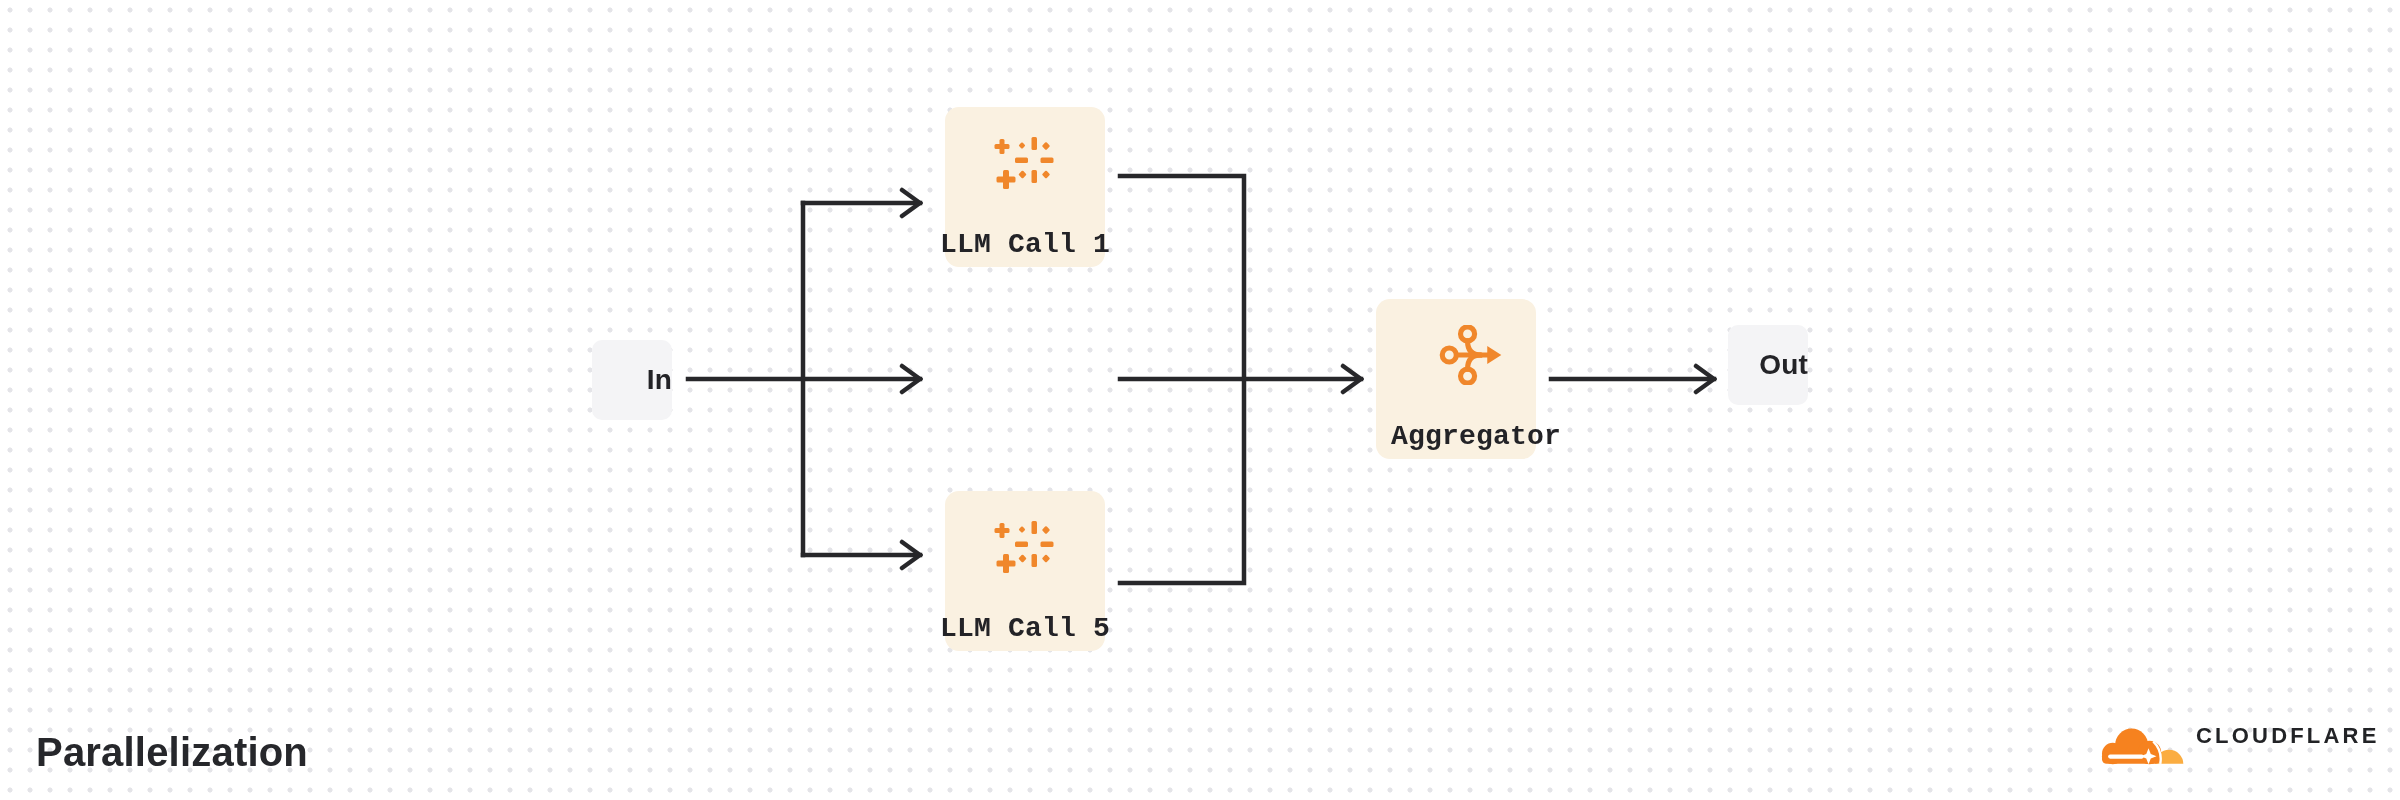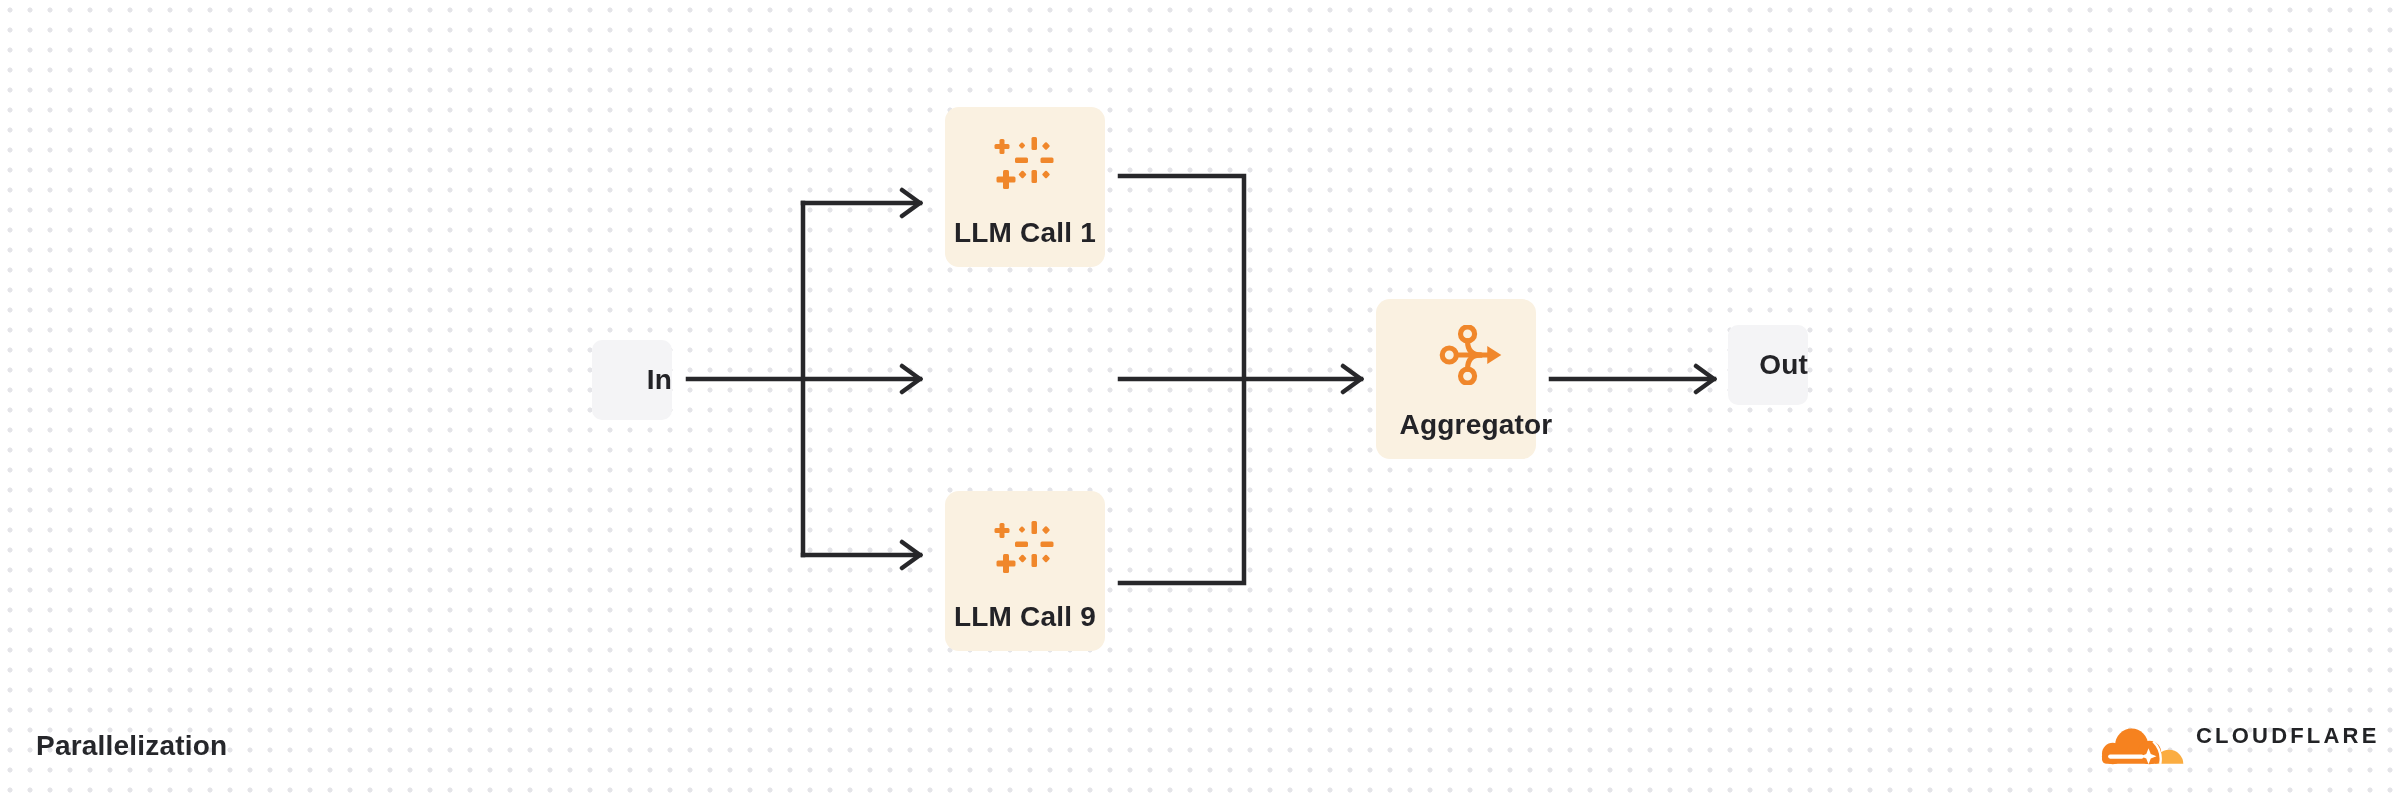"LLM Call 1" .node-task .node-label { font-family: none -> Liberation Mono, monospace; margin-top: 24px -> 36px }
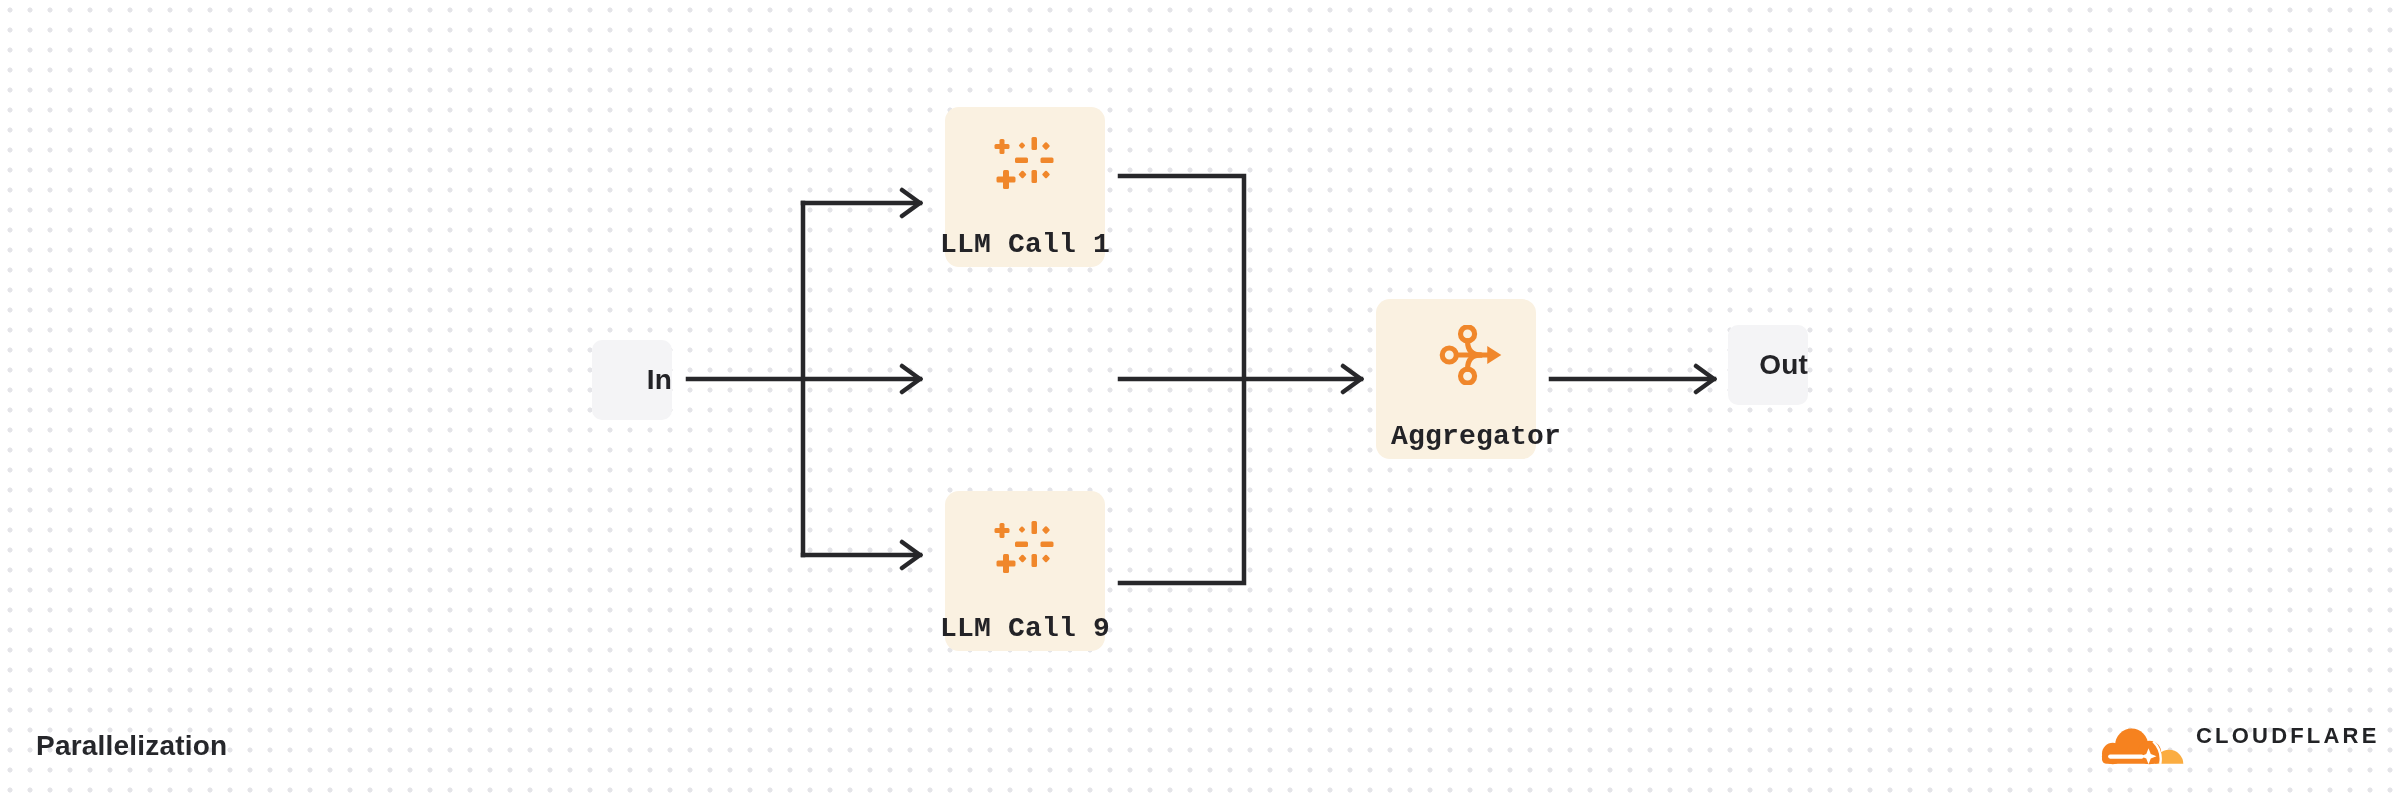"LLM Call 9" span.node-label { text: 9 -> 5 }
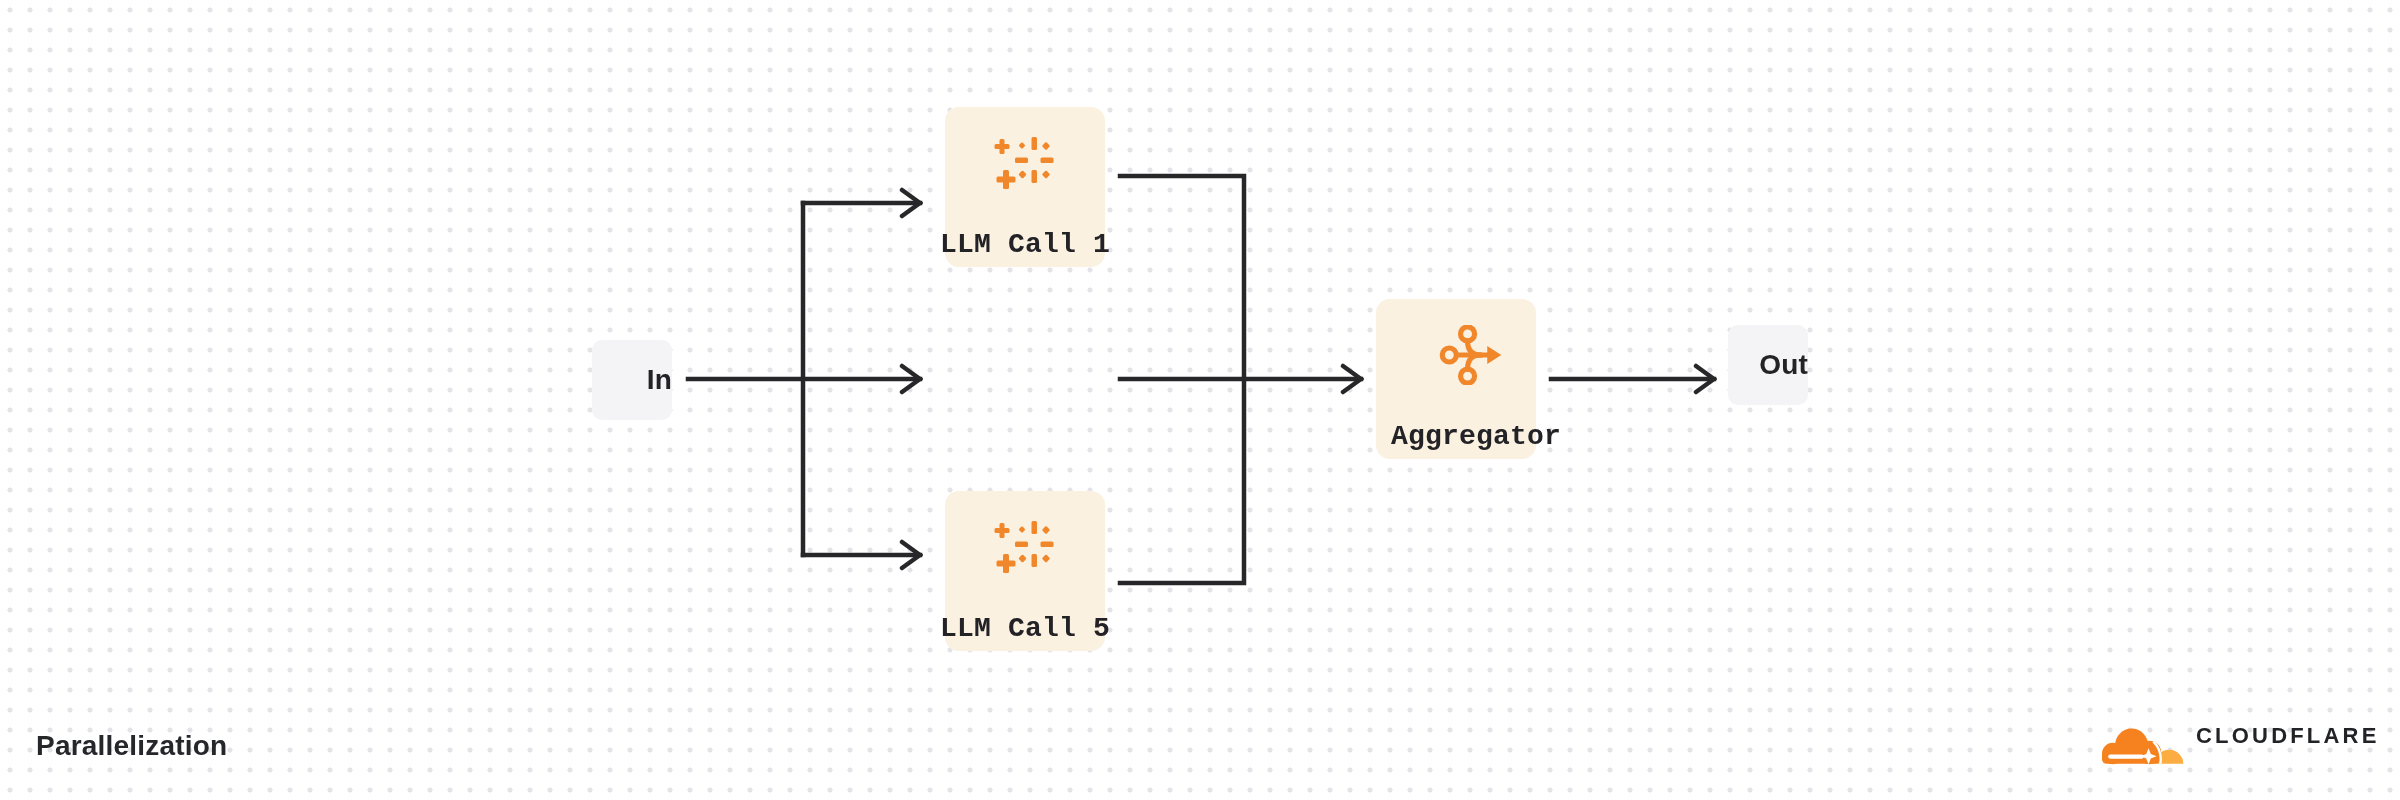"Parallelization" .diagram-title { font-size: 28px -> 40px }
